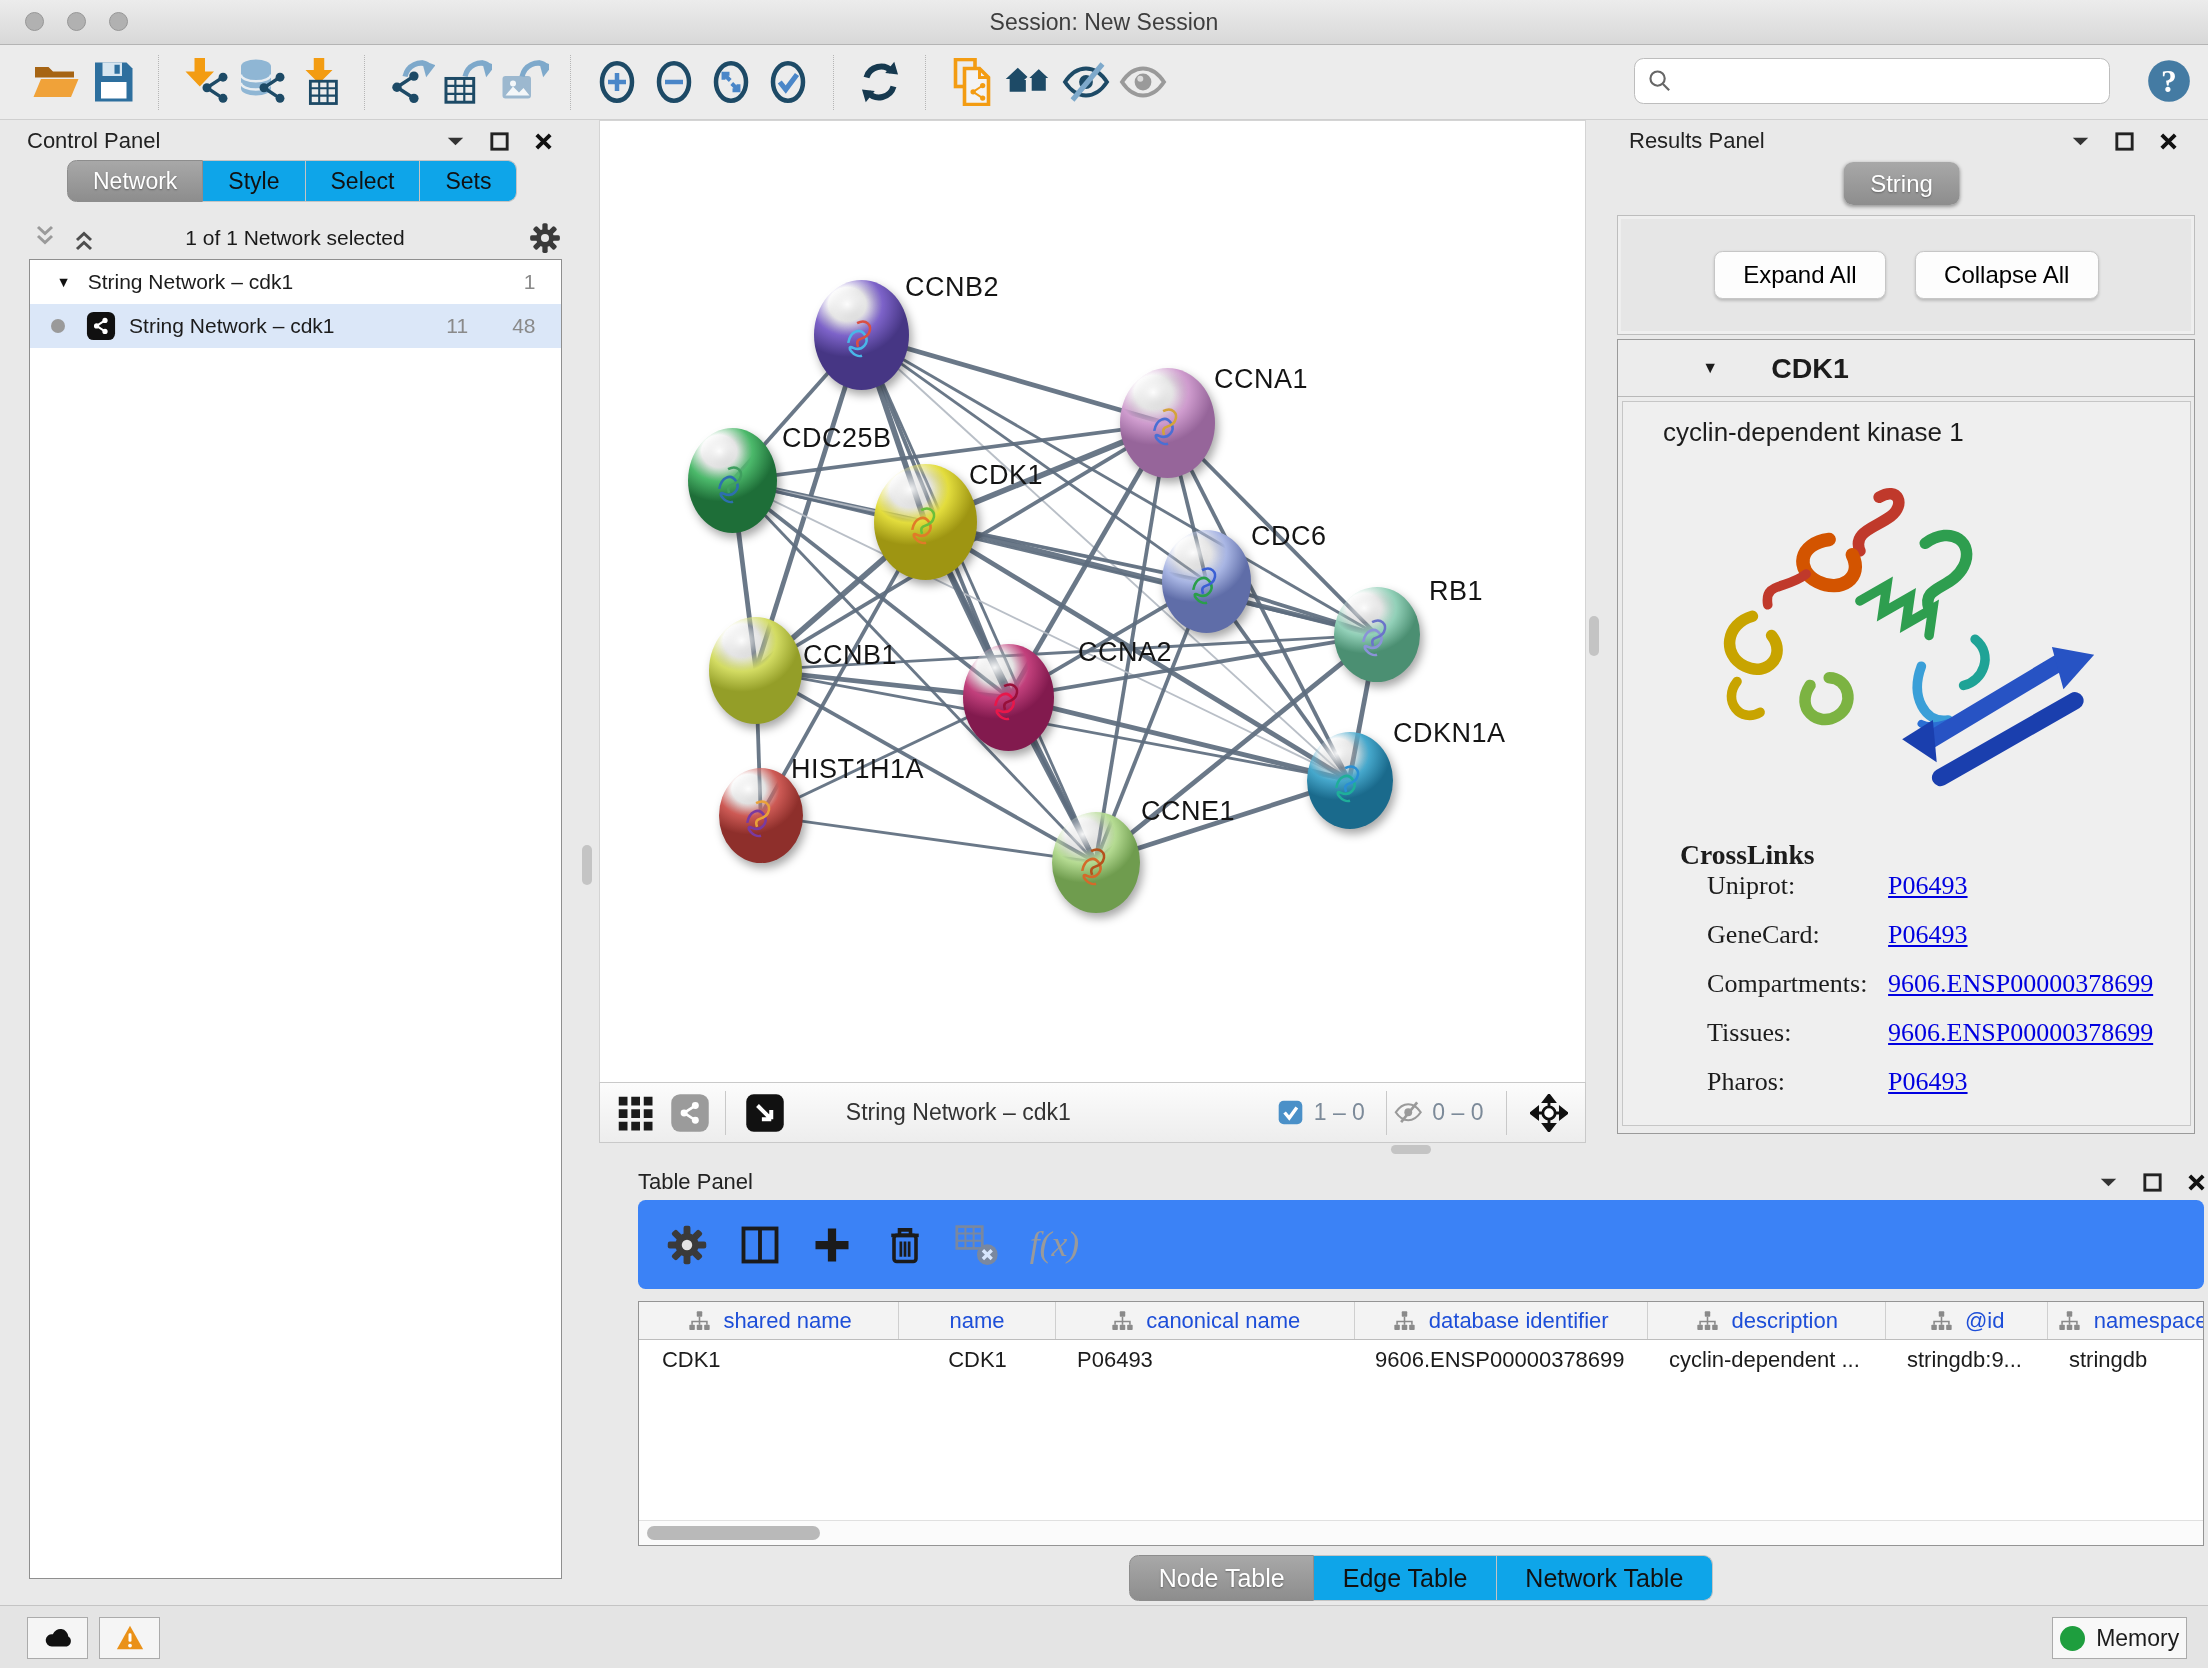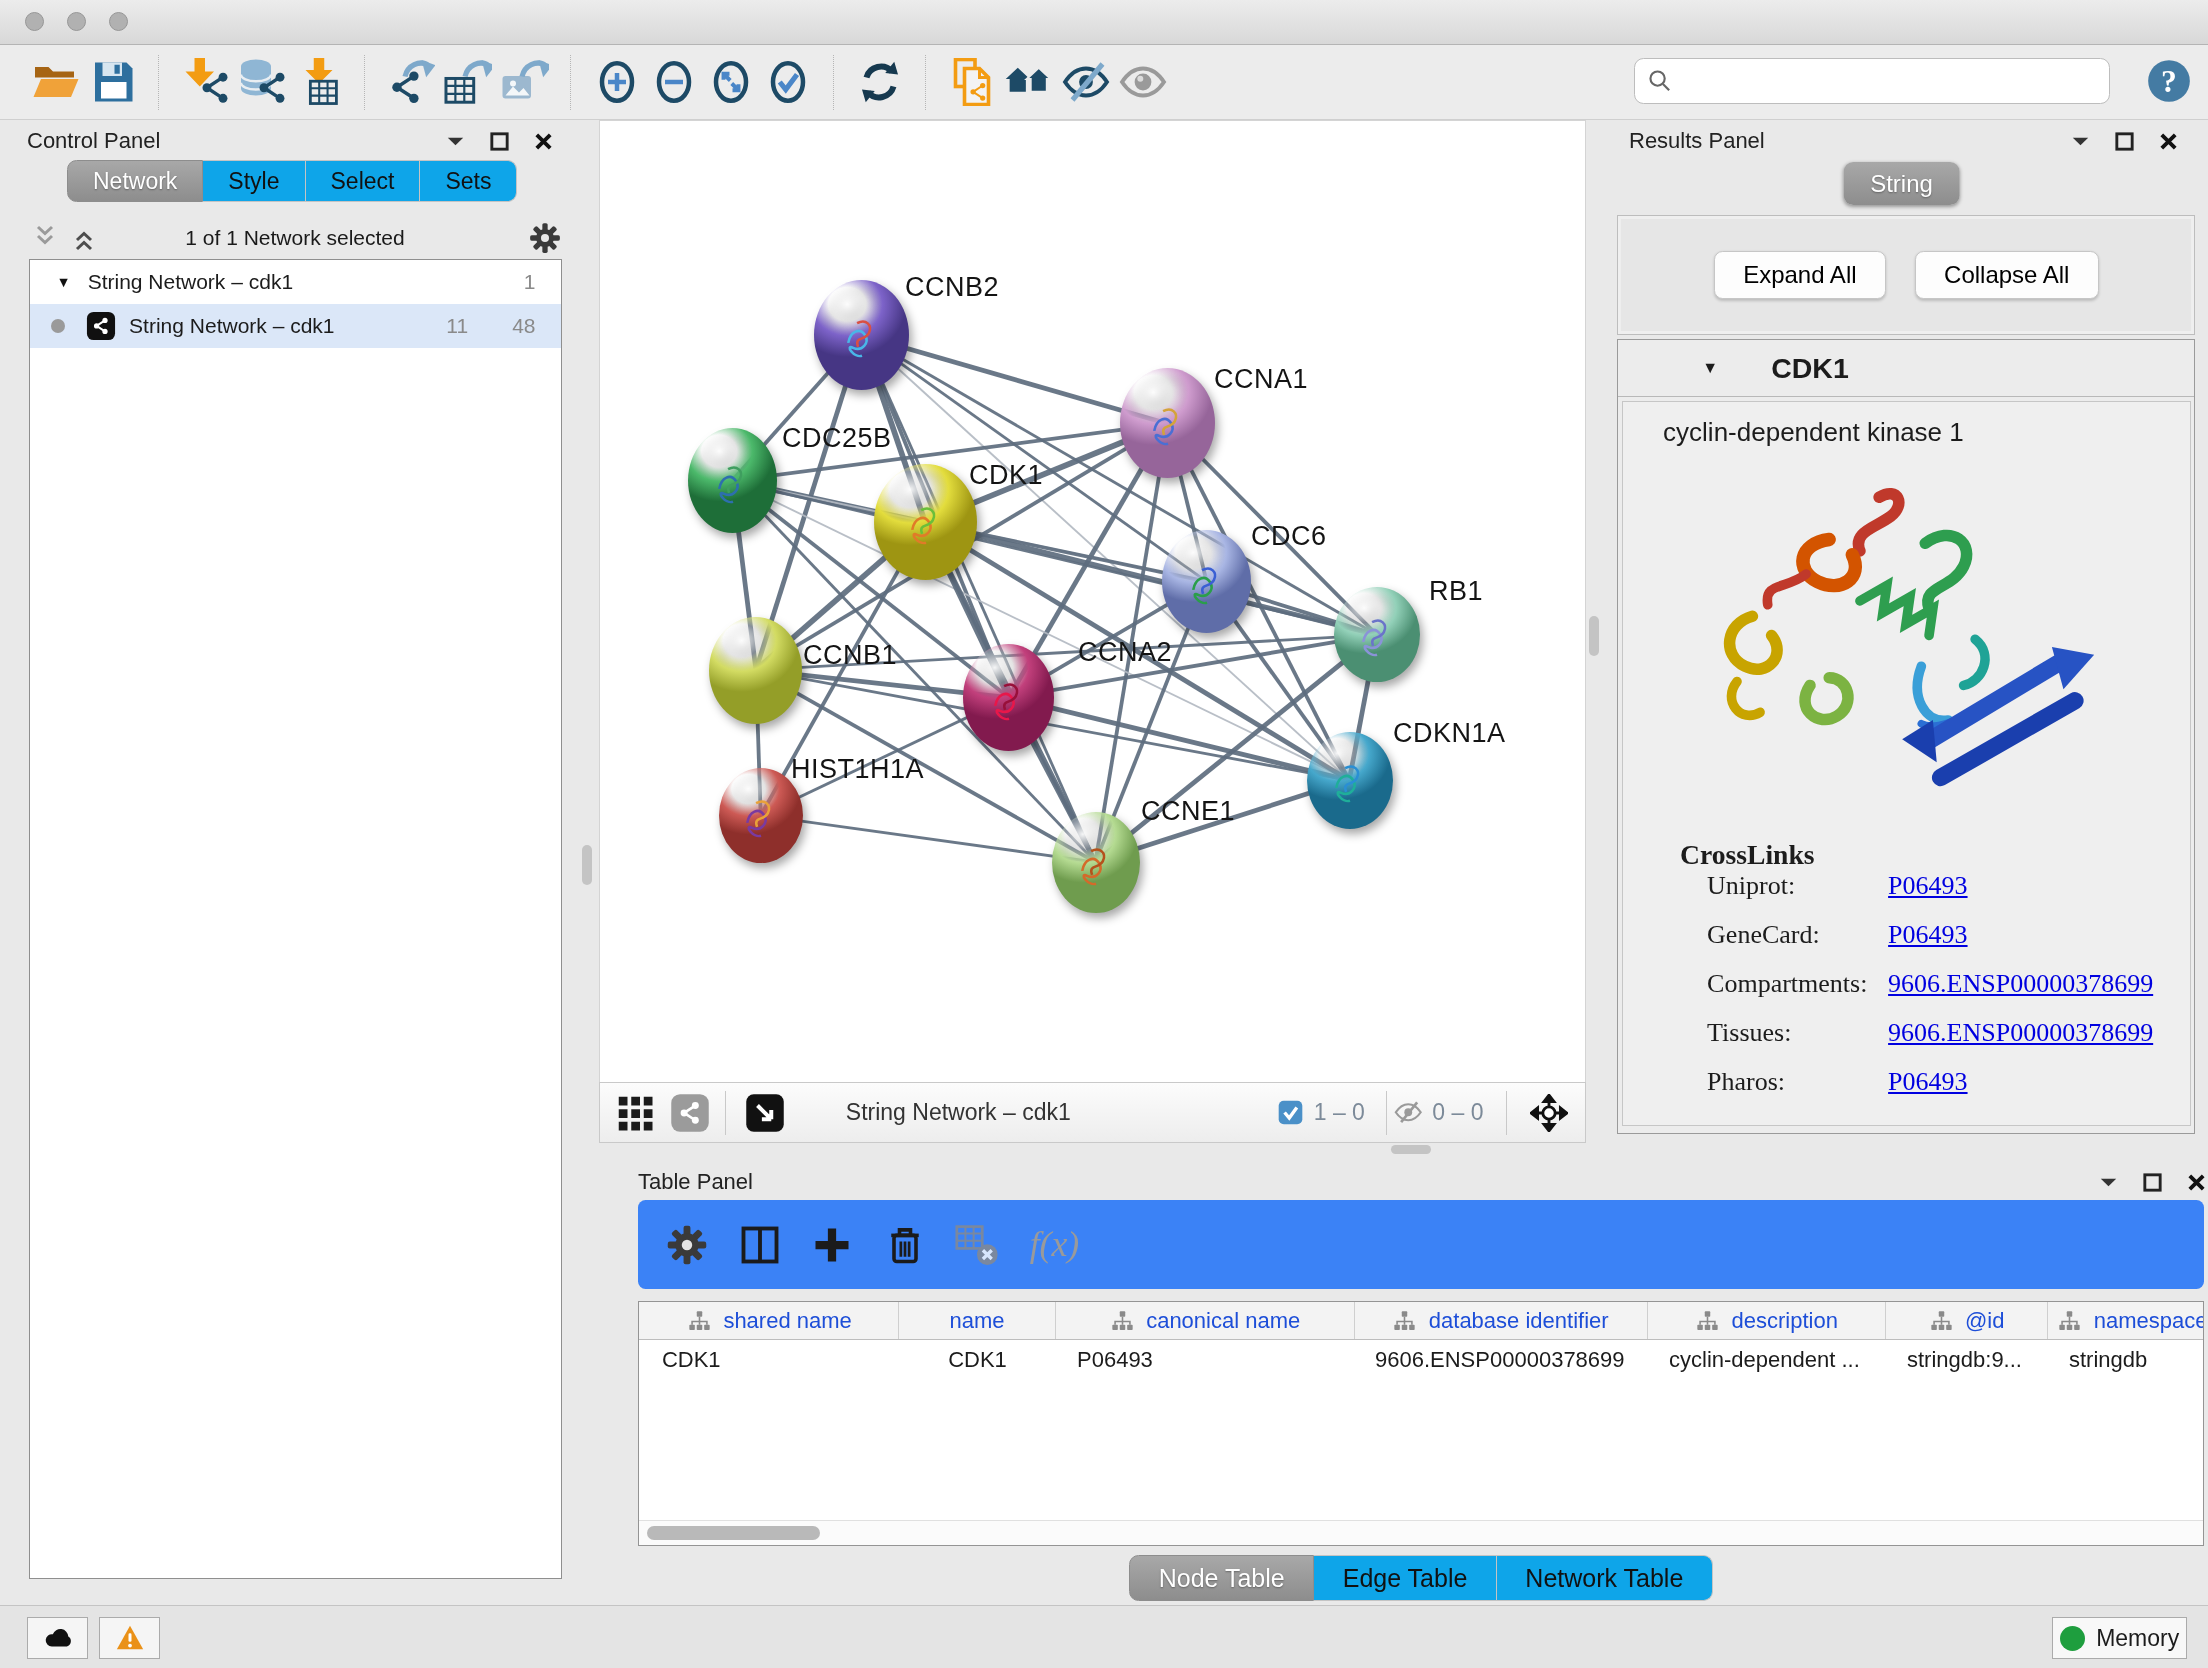"Session: New Session" div.wtitle { html: none -> <div>Session: New Session</div> }
